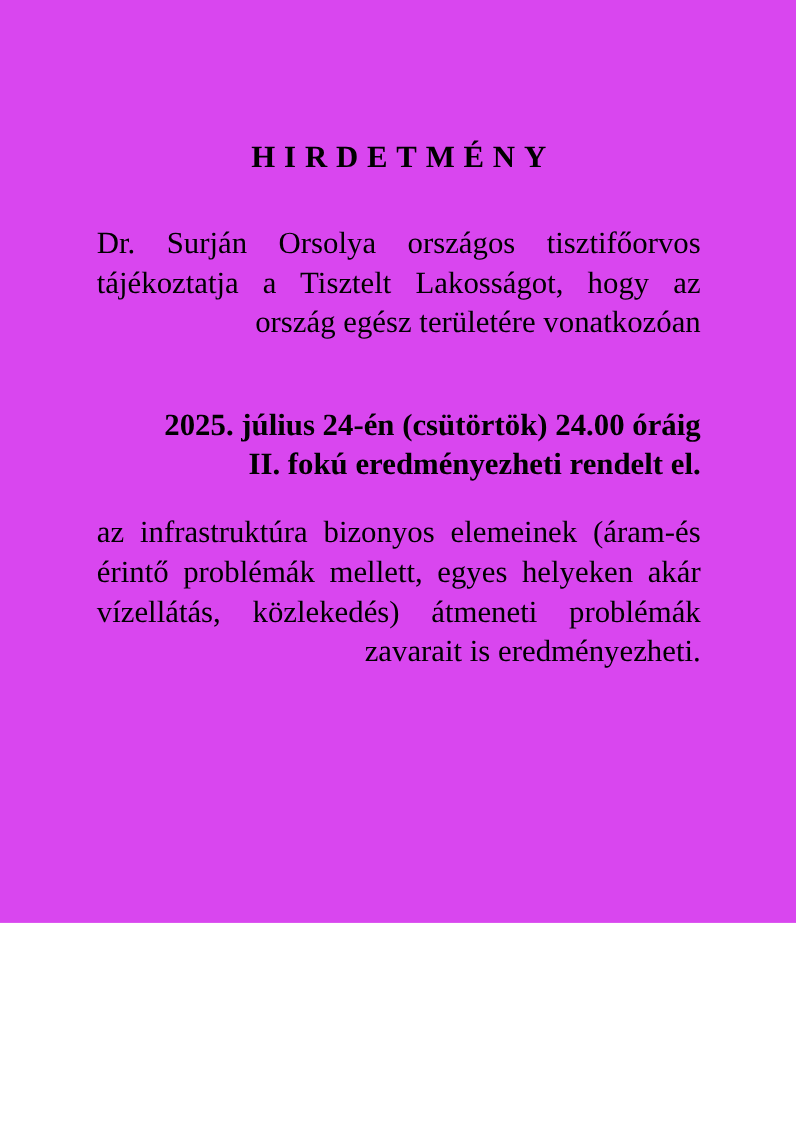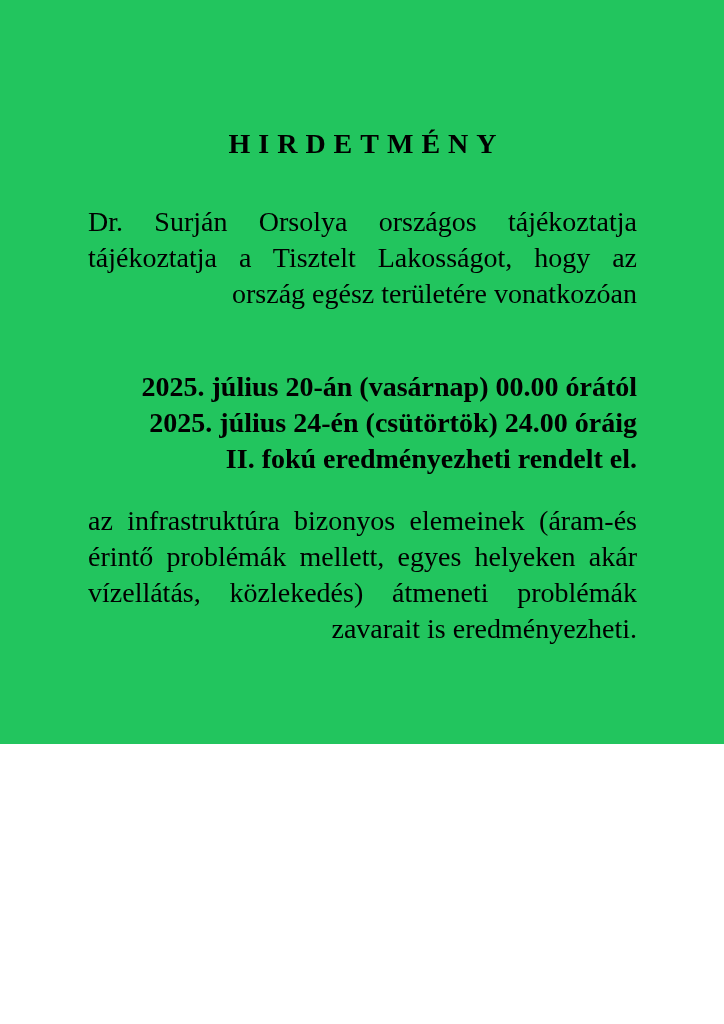"HIRDETMÉNY" .page { background: #22c55e -> #d946ef; height: 744px -> 839px }
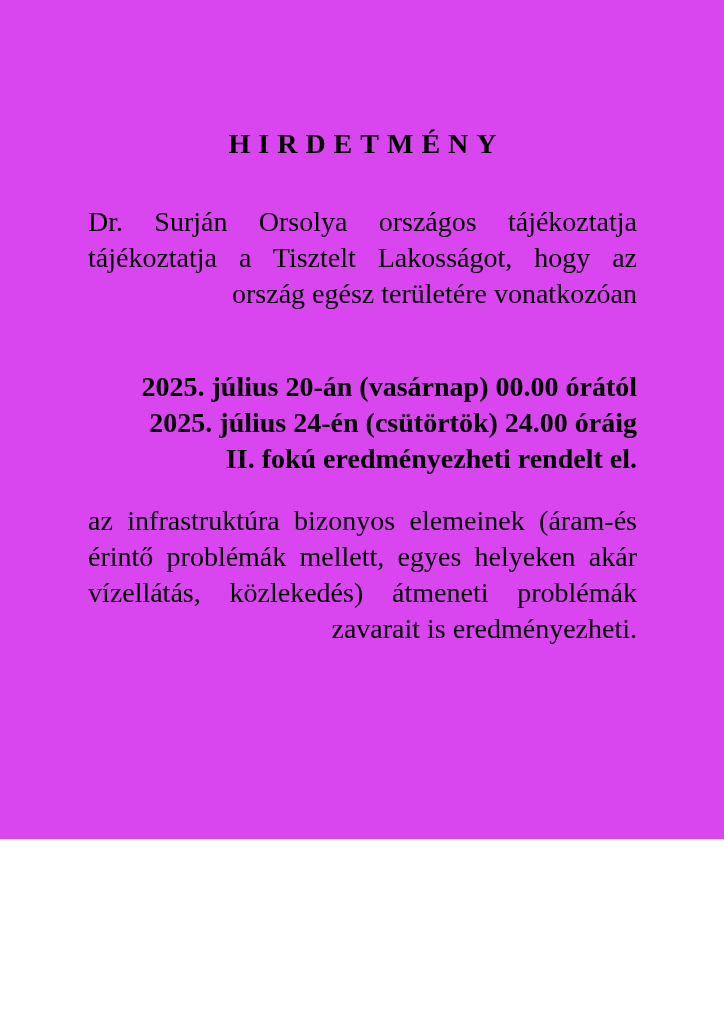"Dr. Surján Orsolya országos tájékoztatja" div.line { text: tájékoztatja -> tisztifőorvos }
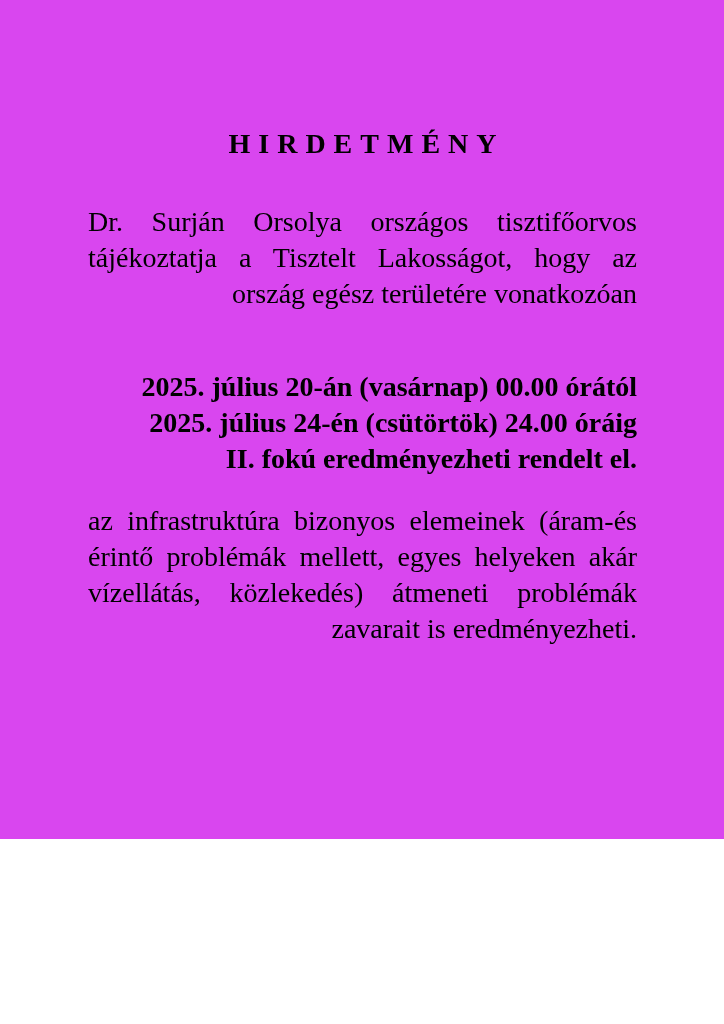"2025. július 20-án (vasárnap) 00.00" div.line { html: <div>2025. július 20-án (vasárnap) 00.00 órától</div> -> none }
